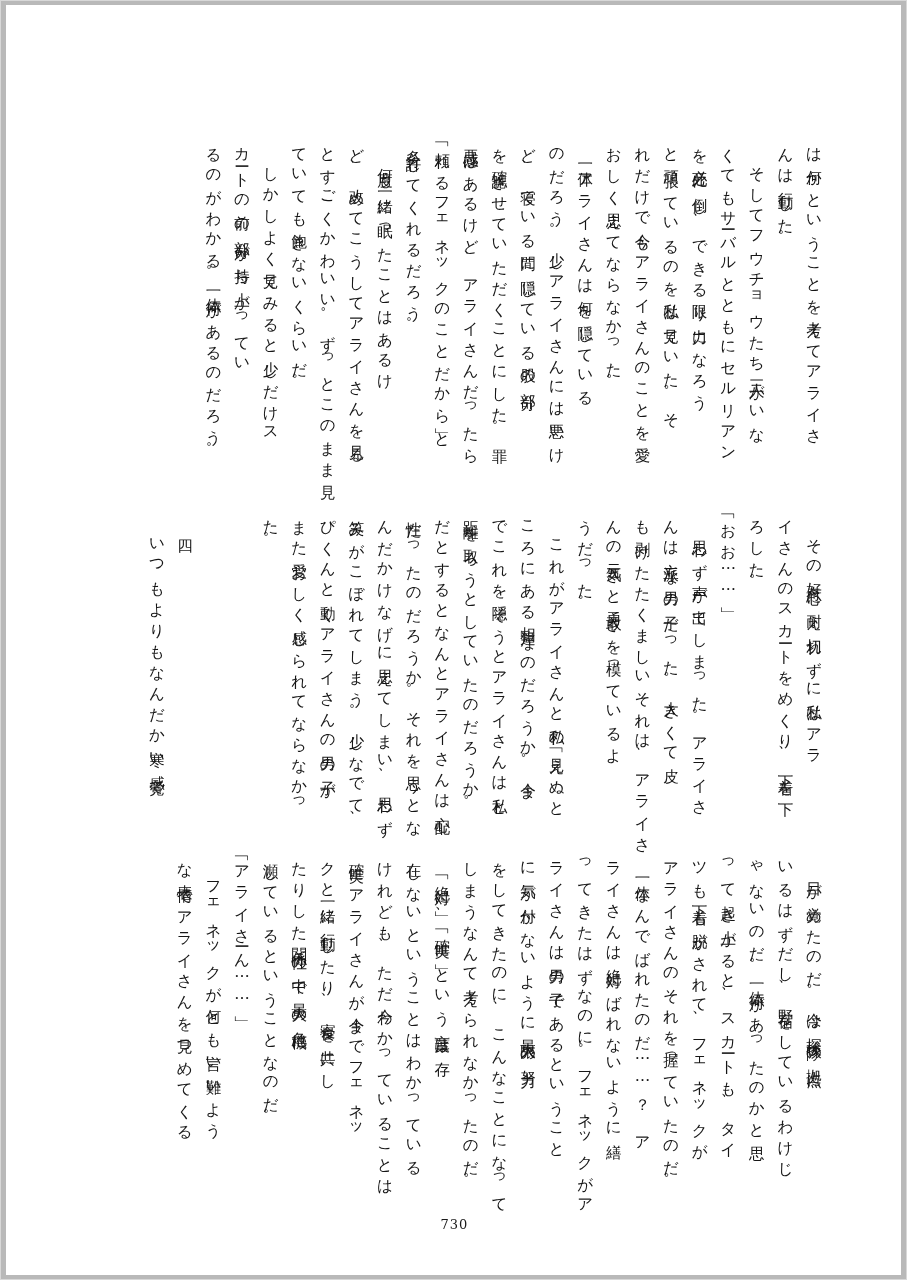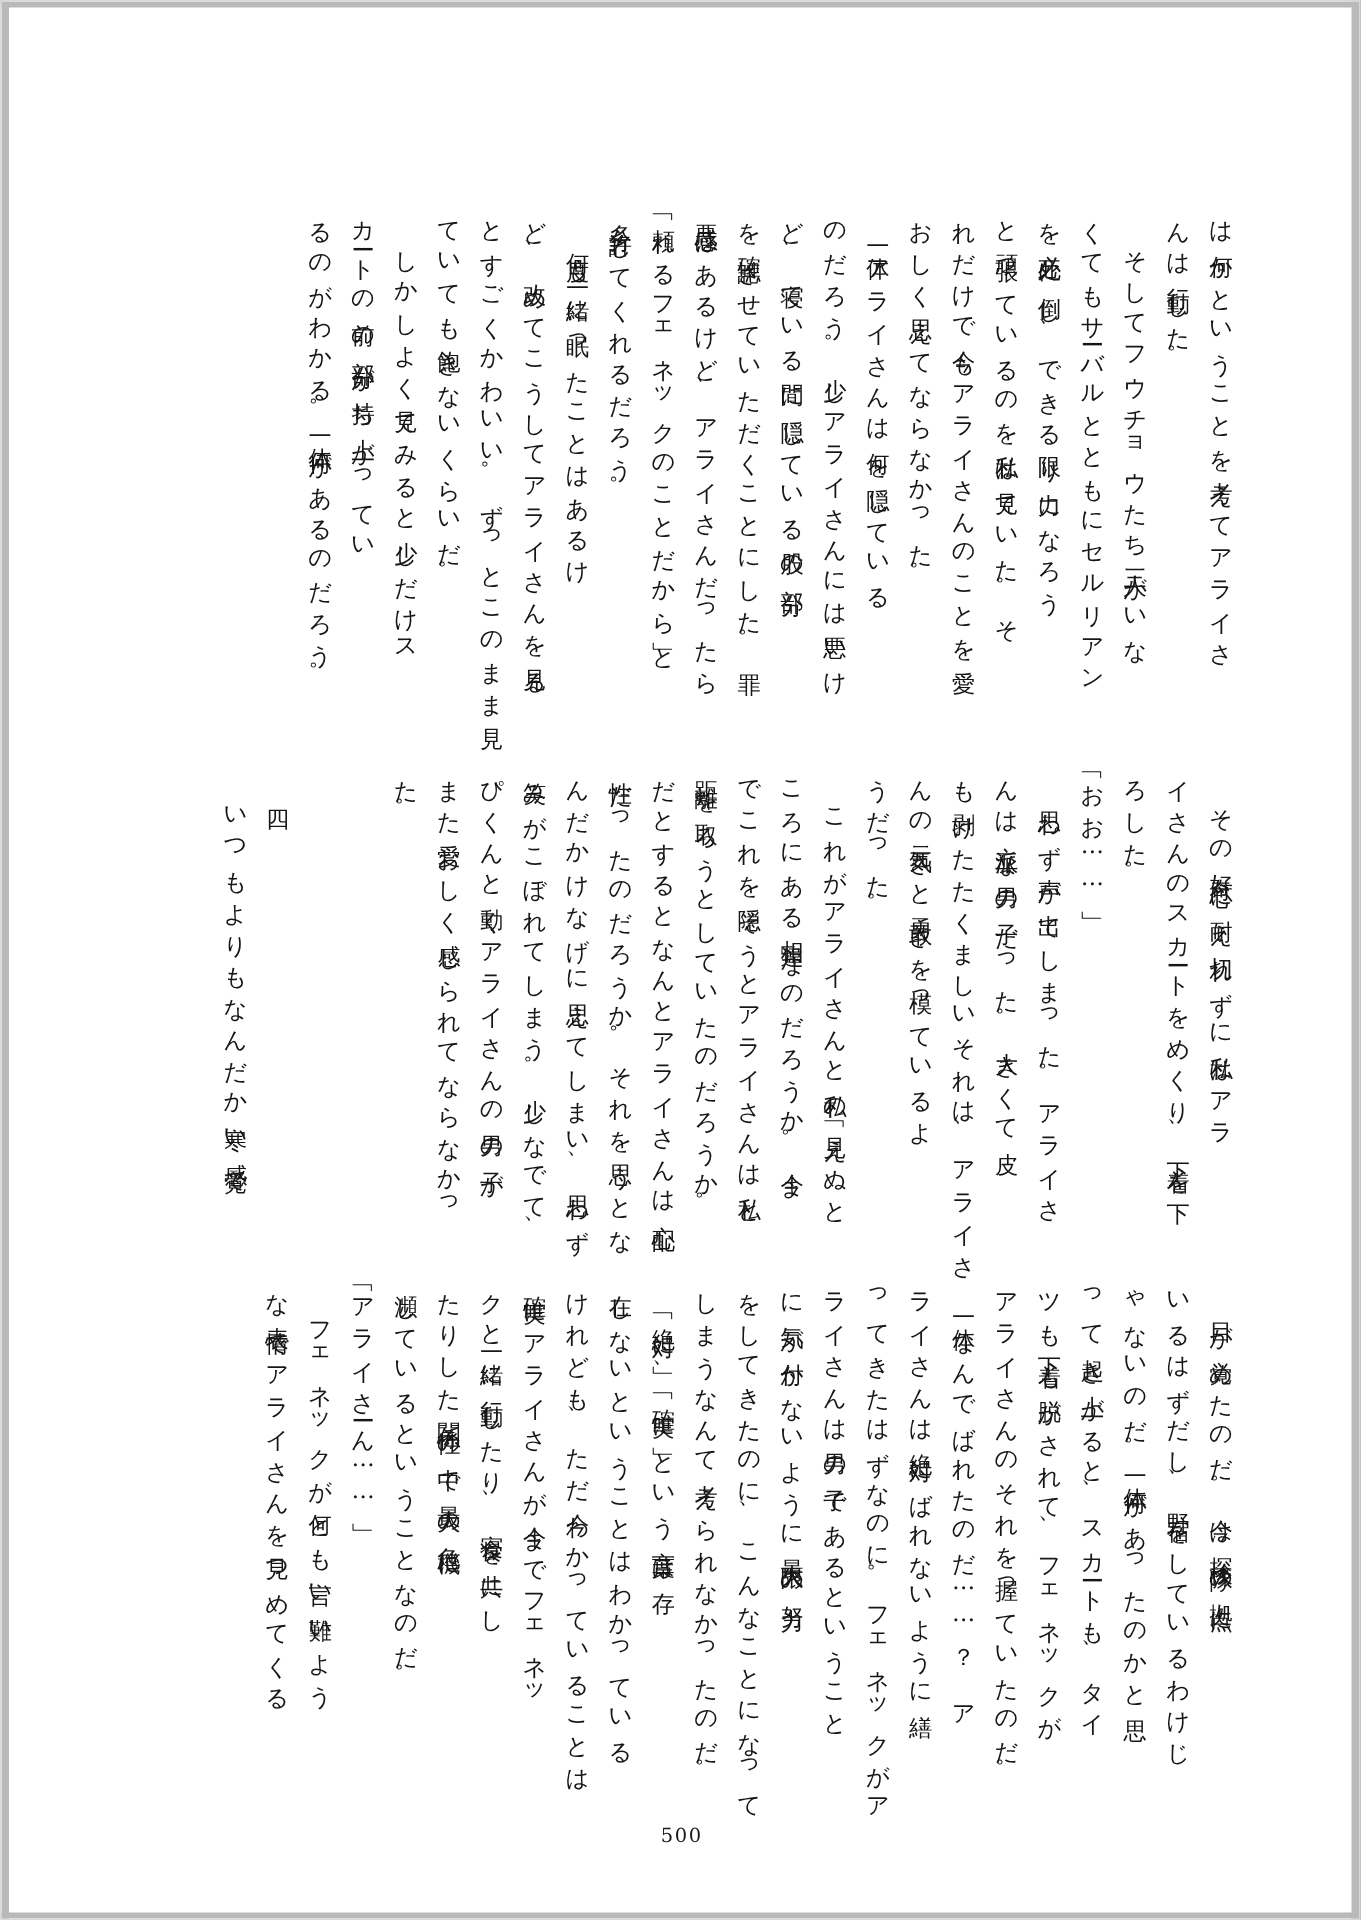"500" div.page-number { text: 500 -> 730 }
